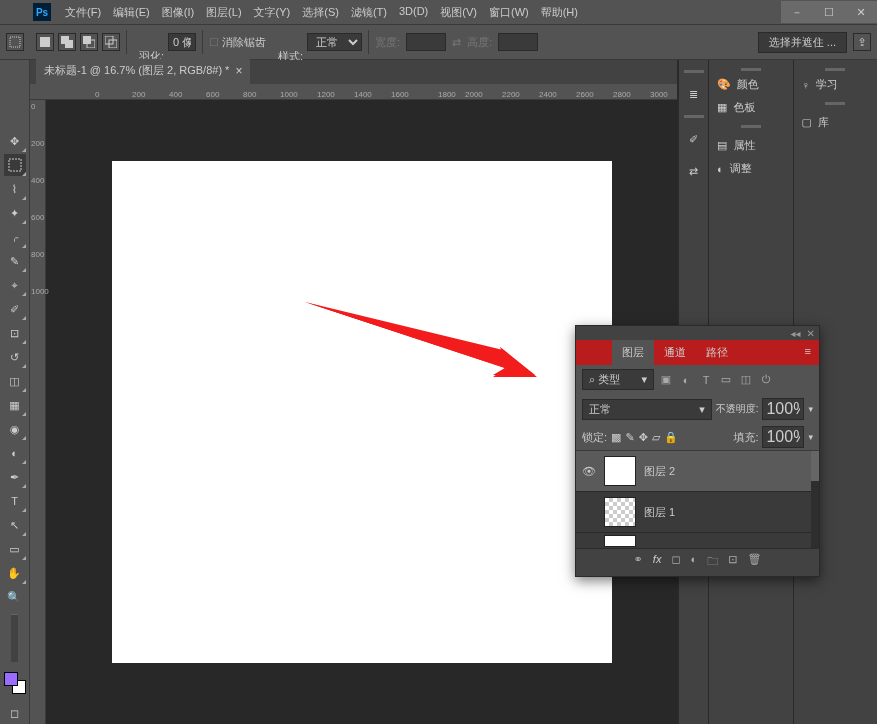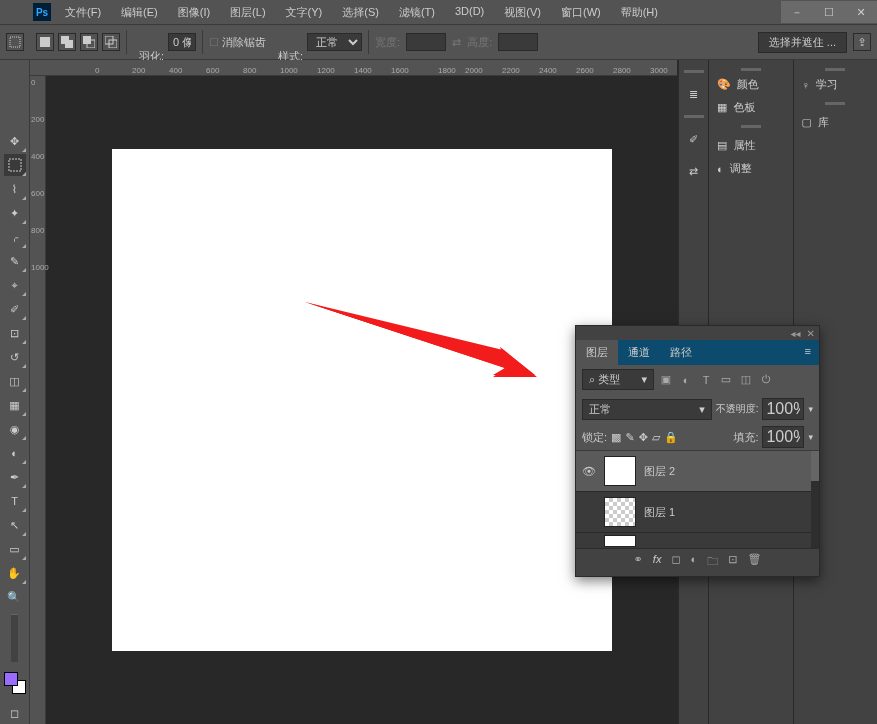"文件(F)" .menu { gap: 8px -> 0 }
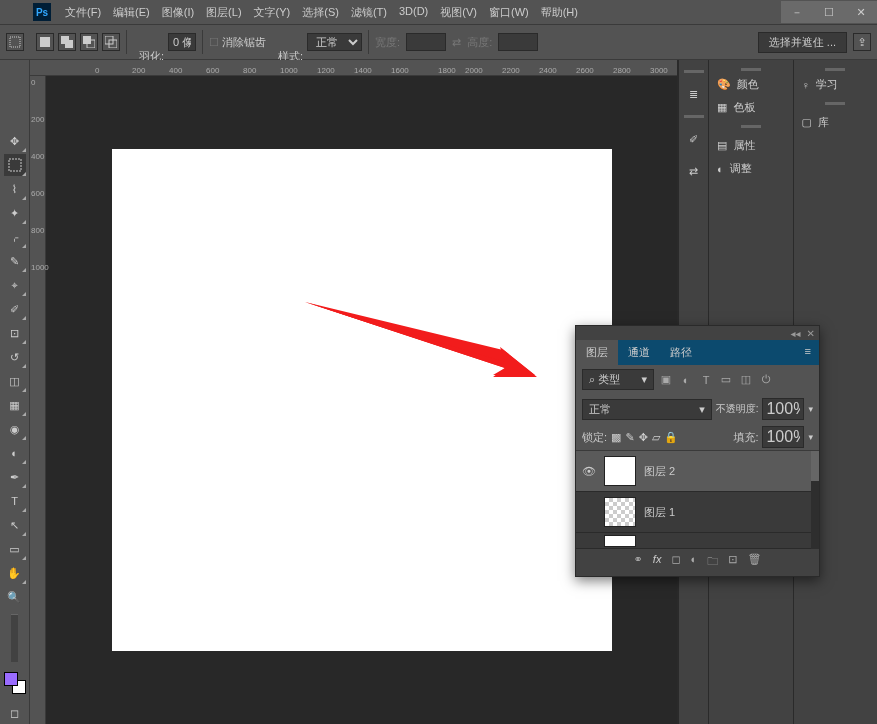"未标题-1 @ 16.7% (图层 2," div.doc-tabs { html: none -> <div> <div> <span>未标题-1 @ 16.7% (图层 2, RGB/8#) *</span> <span>×</span> </div> </div> }
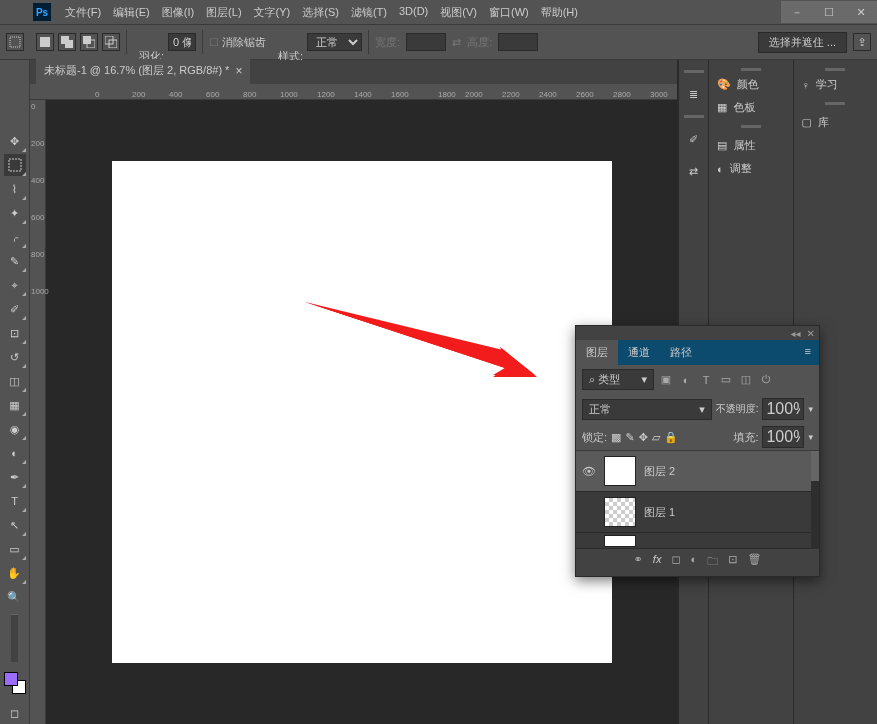"图层" .panel-tabs { background: #0c4a6e -> #b91c1c; padding-left: none -> 36px }
